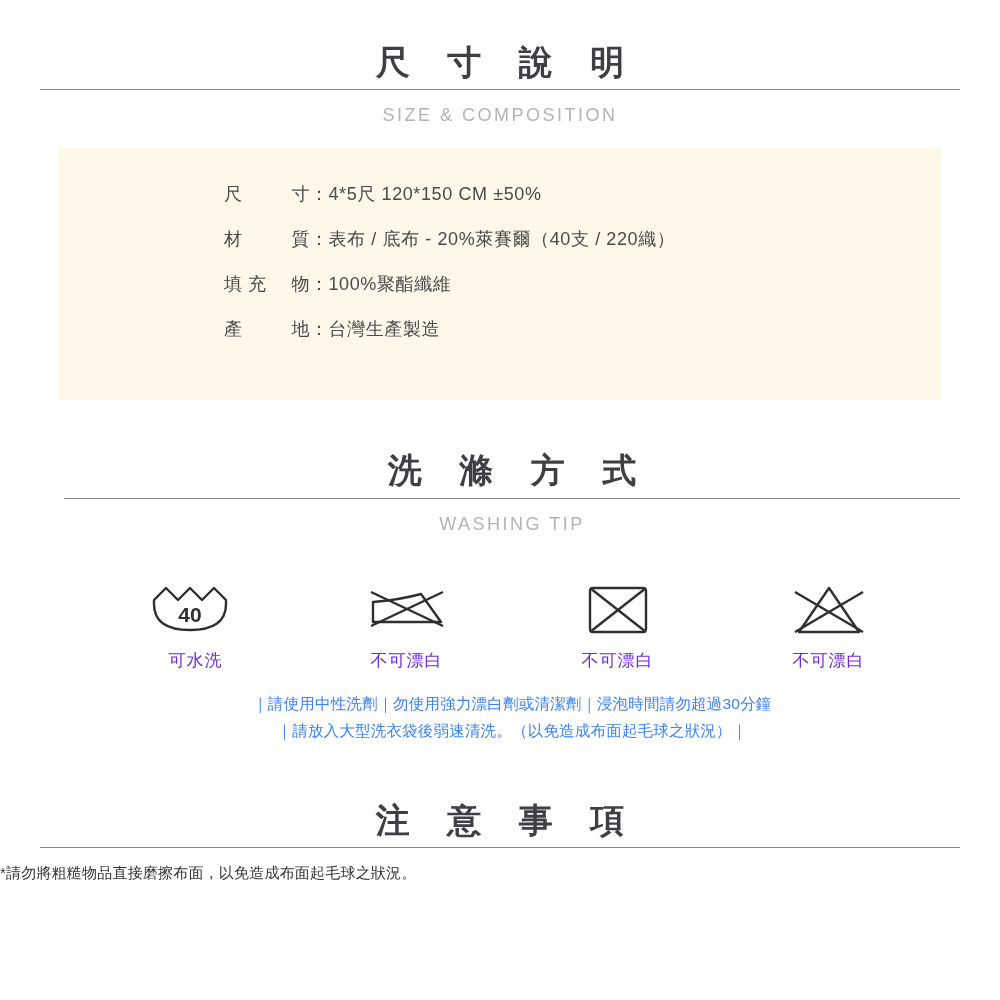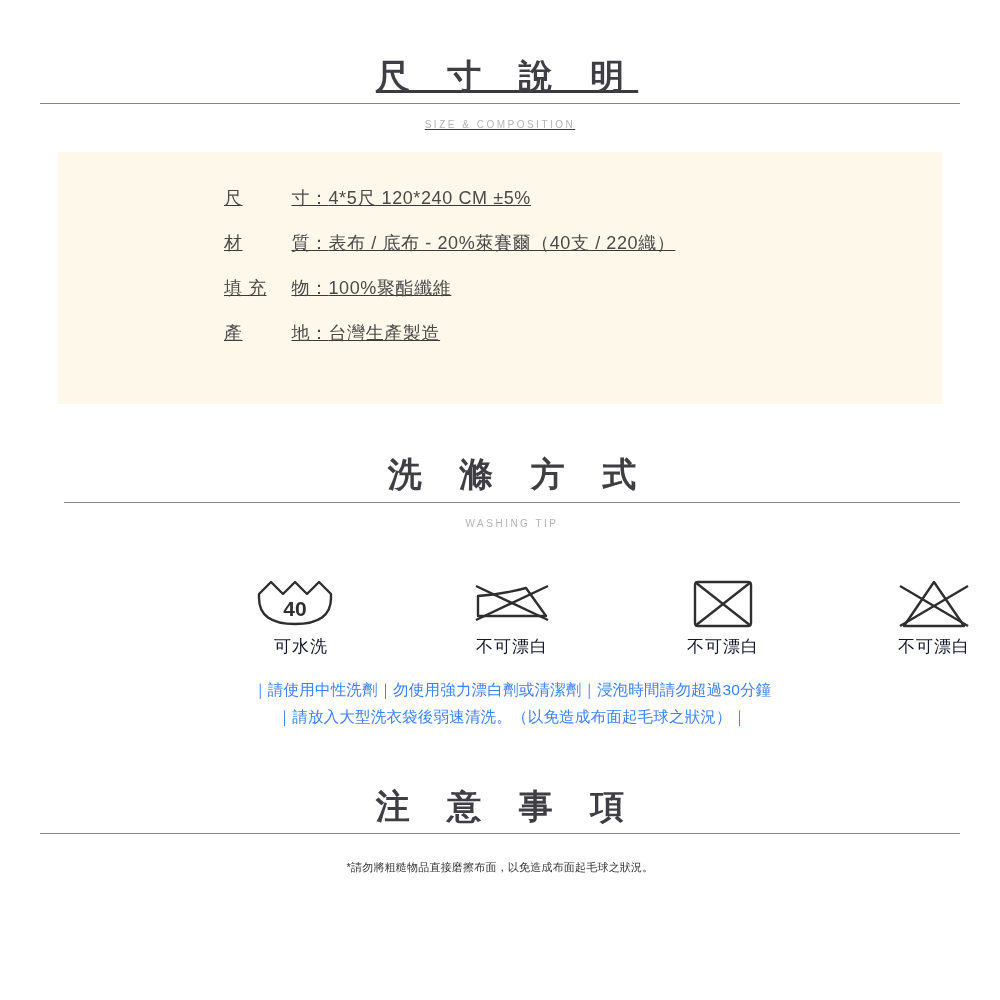"尺 寸 說 明" #size-section { padding-top: 58px -> 44px; text-decoration: underline -> none }
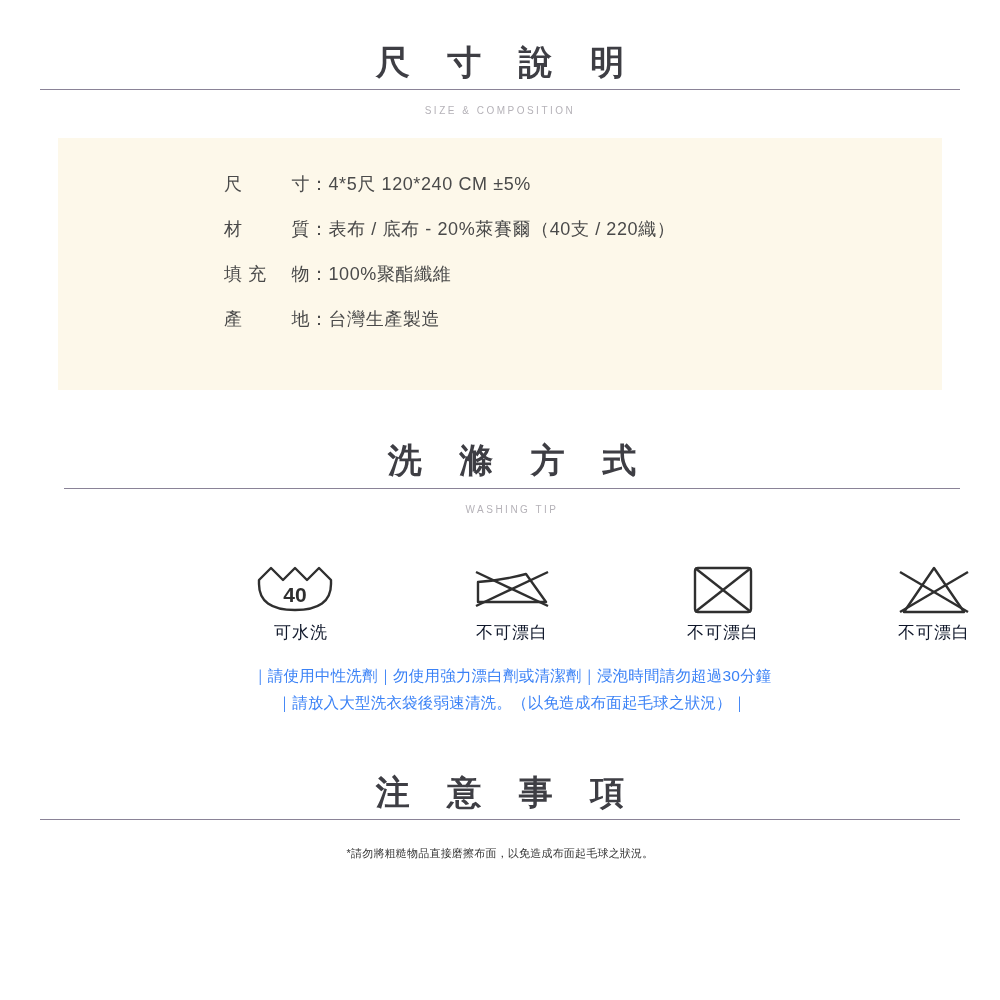"SIZE & COMPOSITION" .section-sub { font-size: 10px -> 18px }
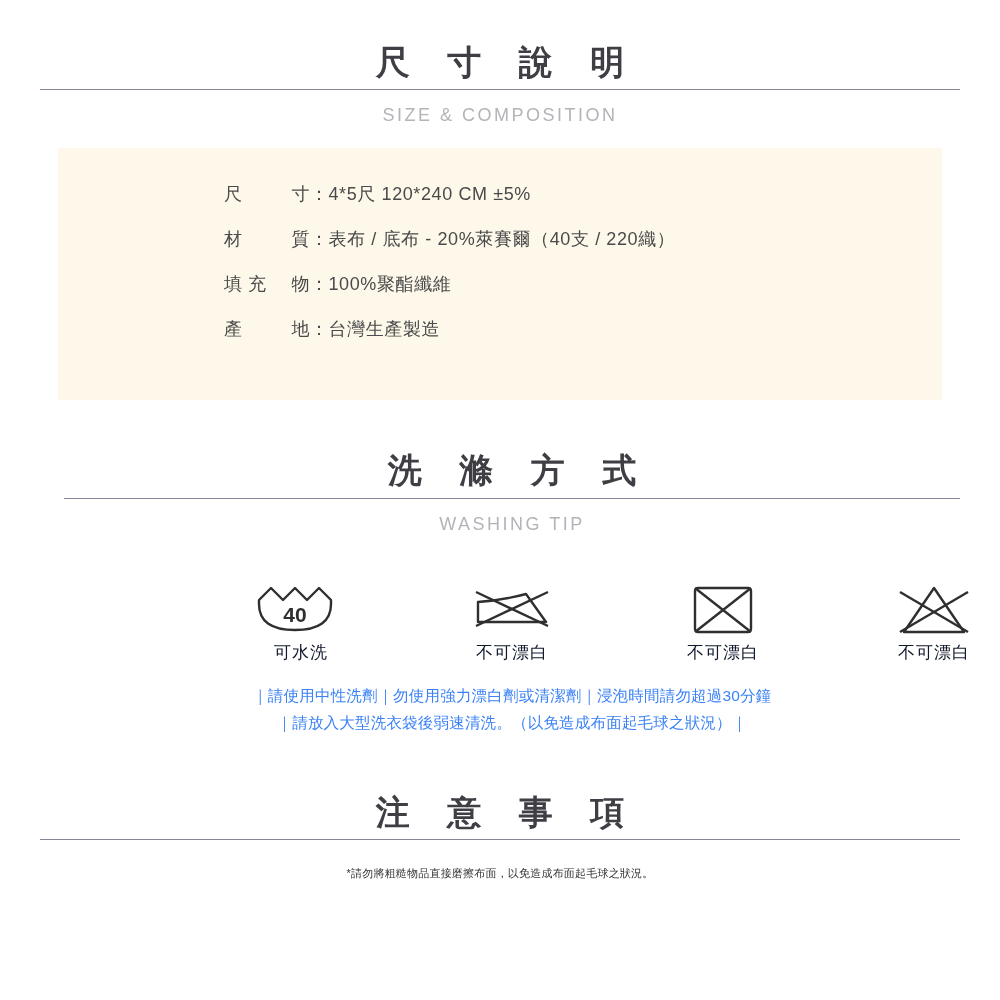"4*5尺 120*240 CM ±5%" div.spec-value { text: 240 CM ±5% -> 150 CM ±50% }
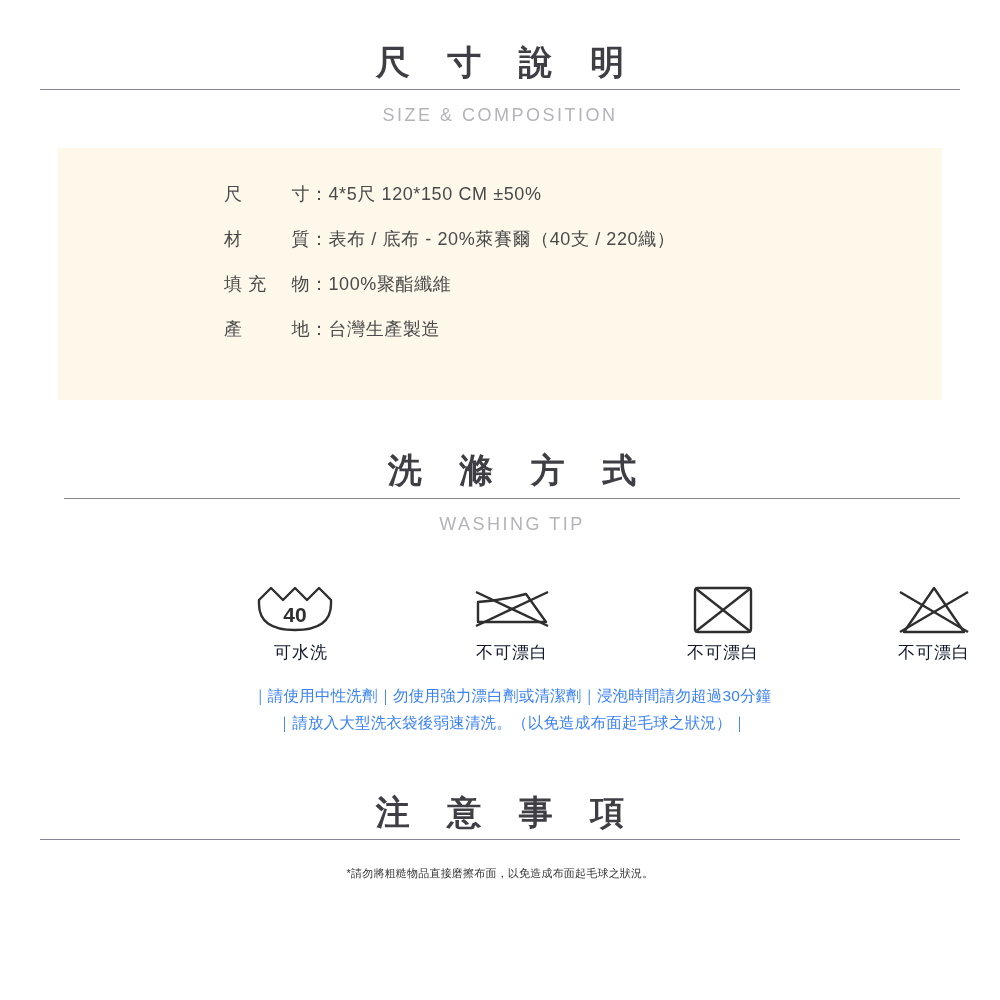"40" .icon-row { justify-content: flex-end -> center }
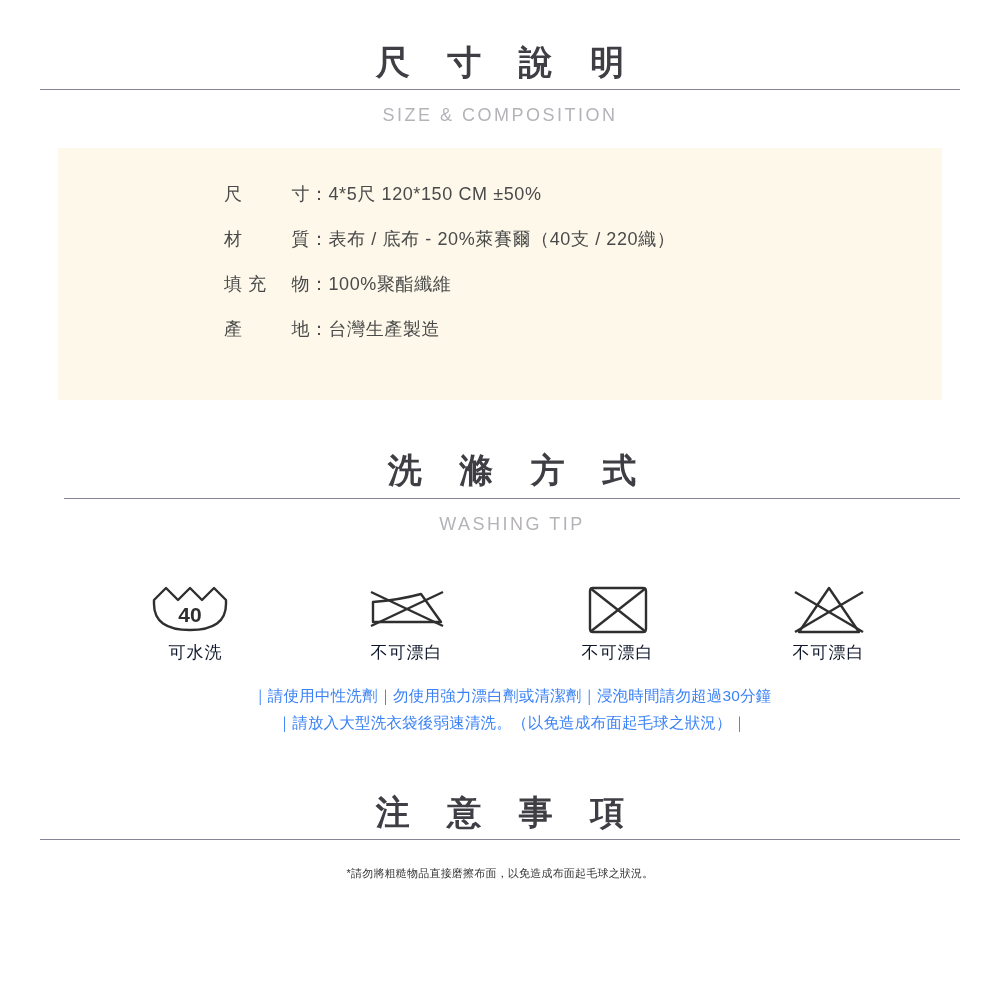"可水洗" .icon-caption { color: #0f172a -> #6d28d9; margin-top: 0 -> 8px }
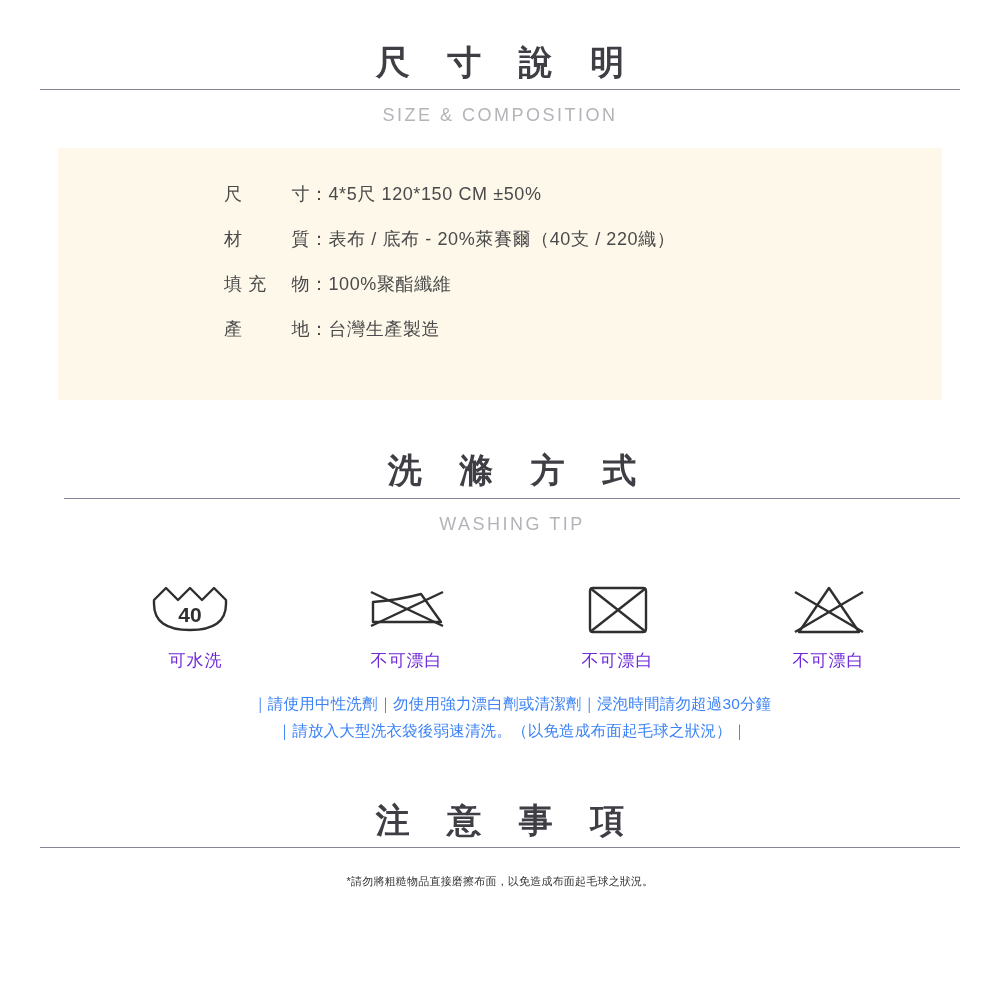"*請勿將粗糙物品直接磨擦布面，以免造成布面起毛球之狀況。" .notice-lines { font-size: 11px -> 15px; margin-top: 22px -> 10px; text-align: center -> none }
